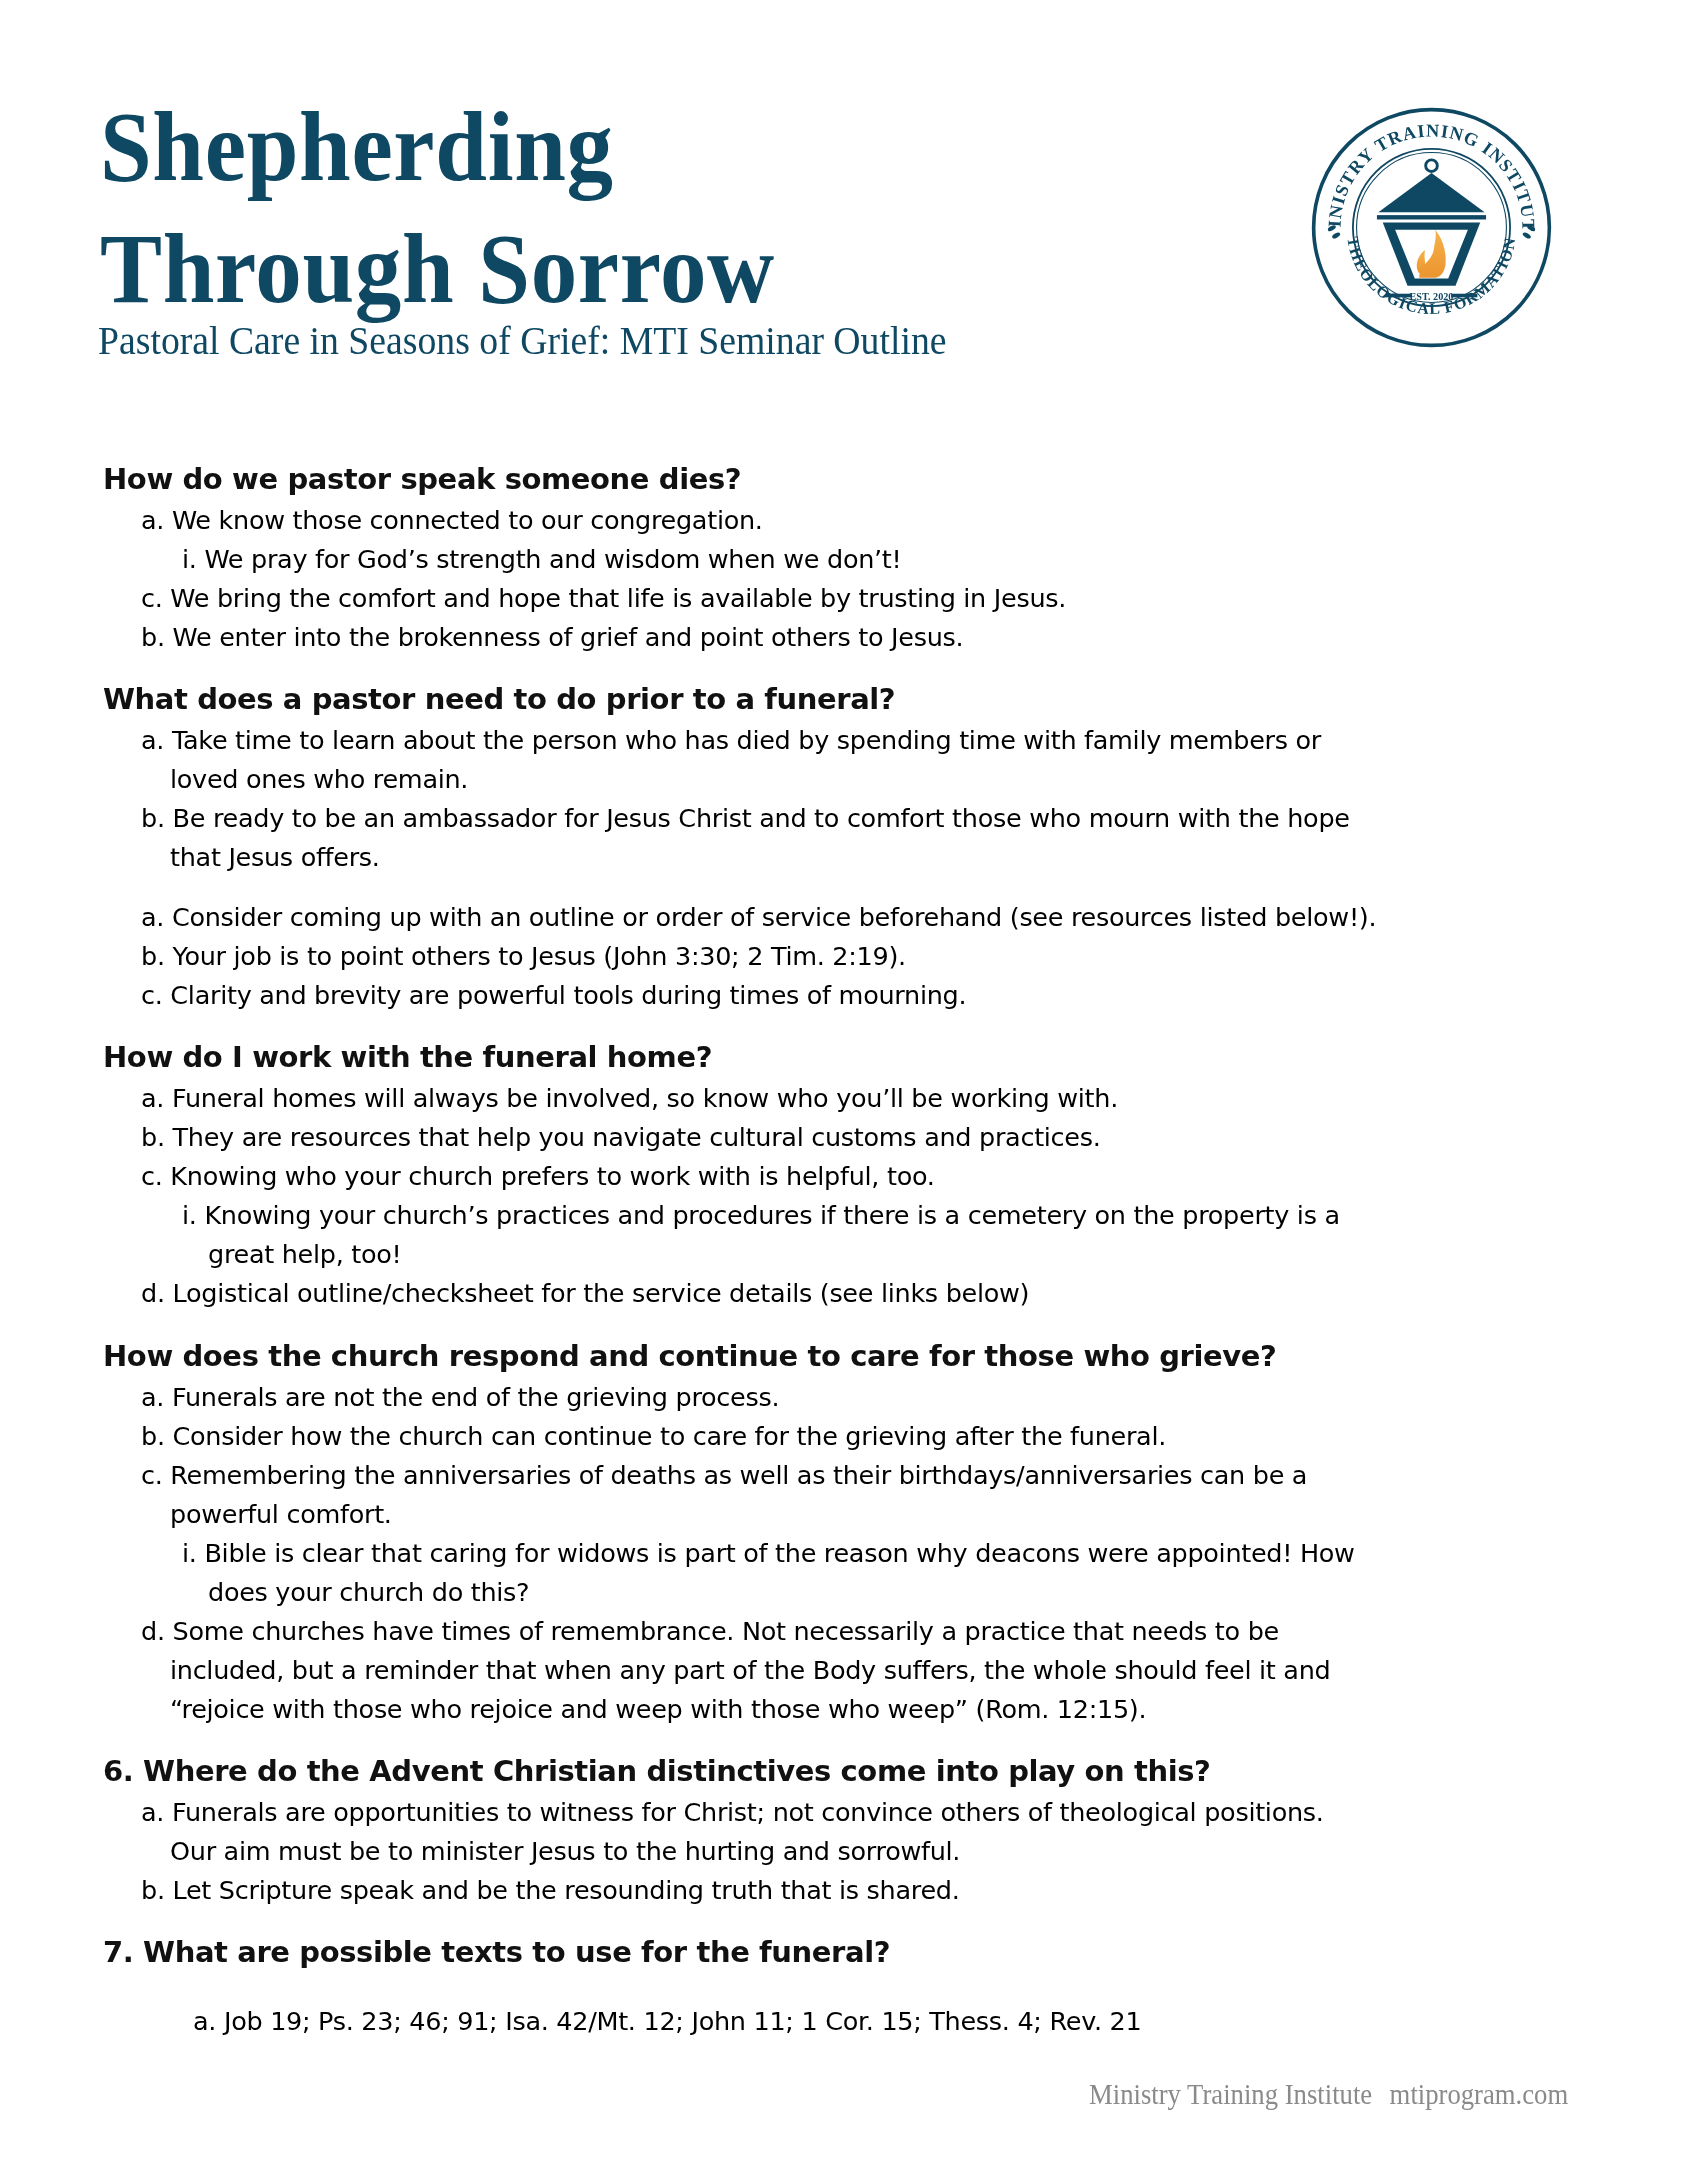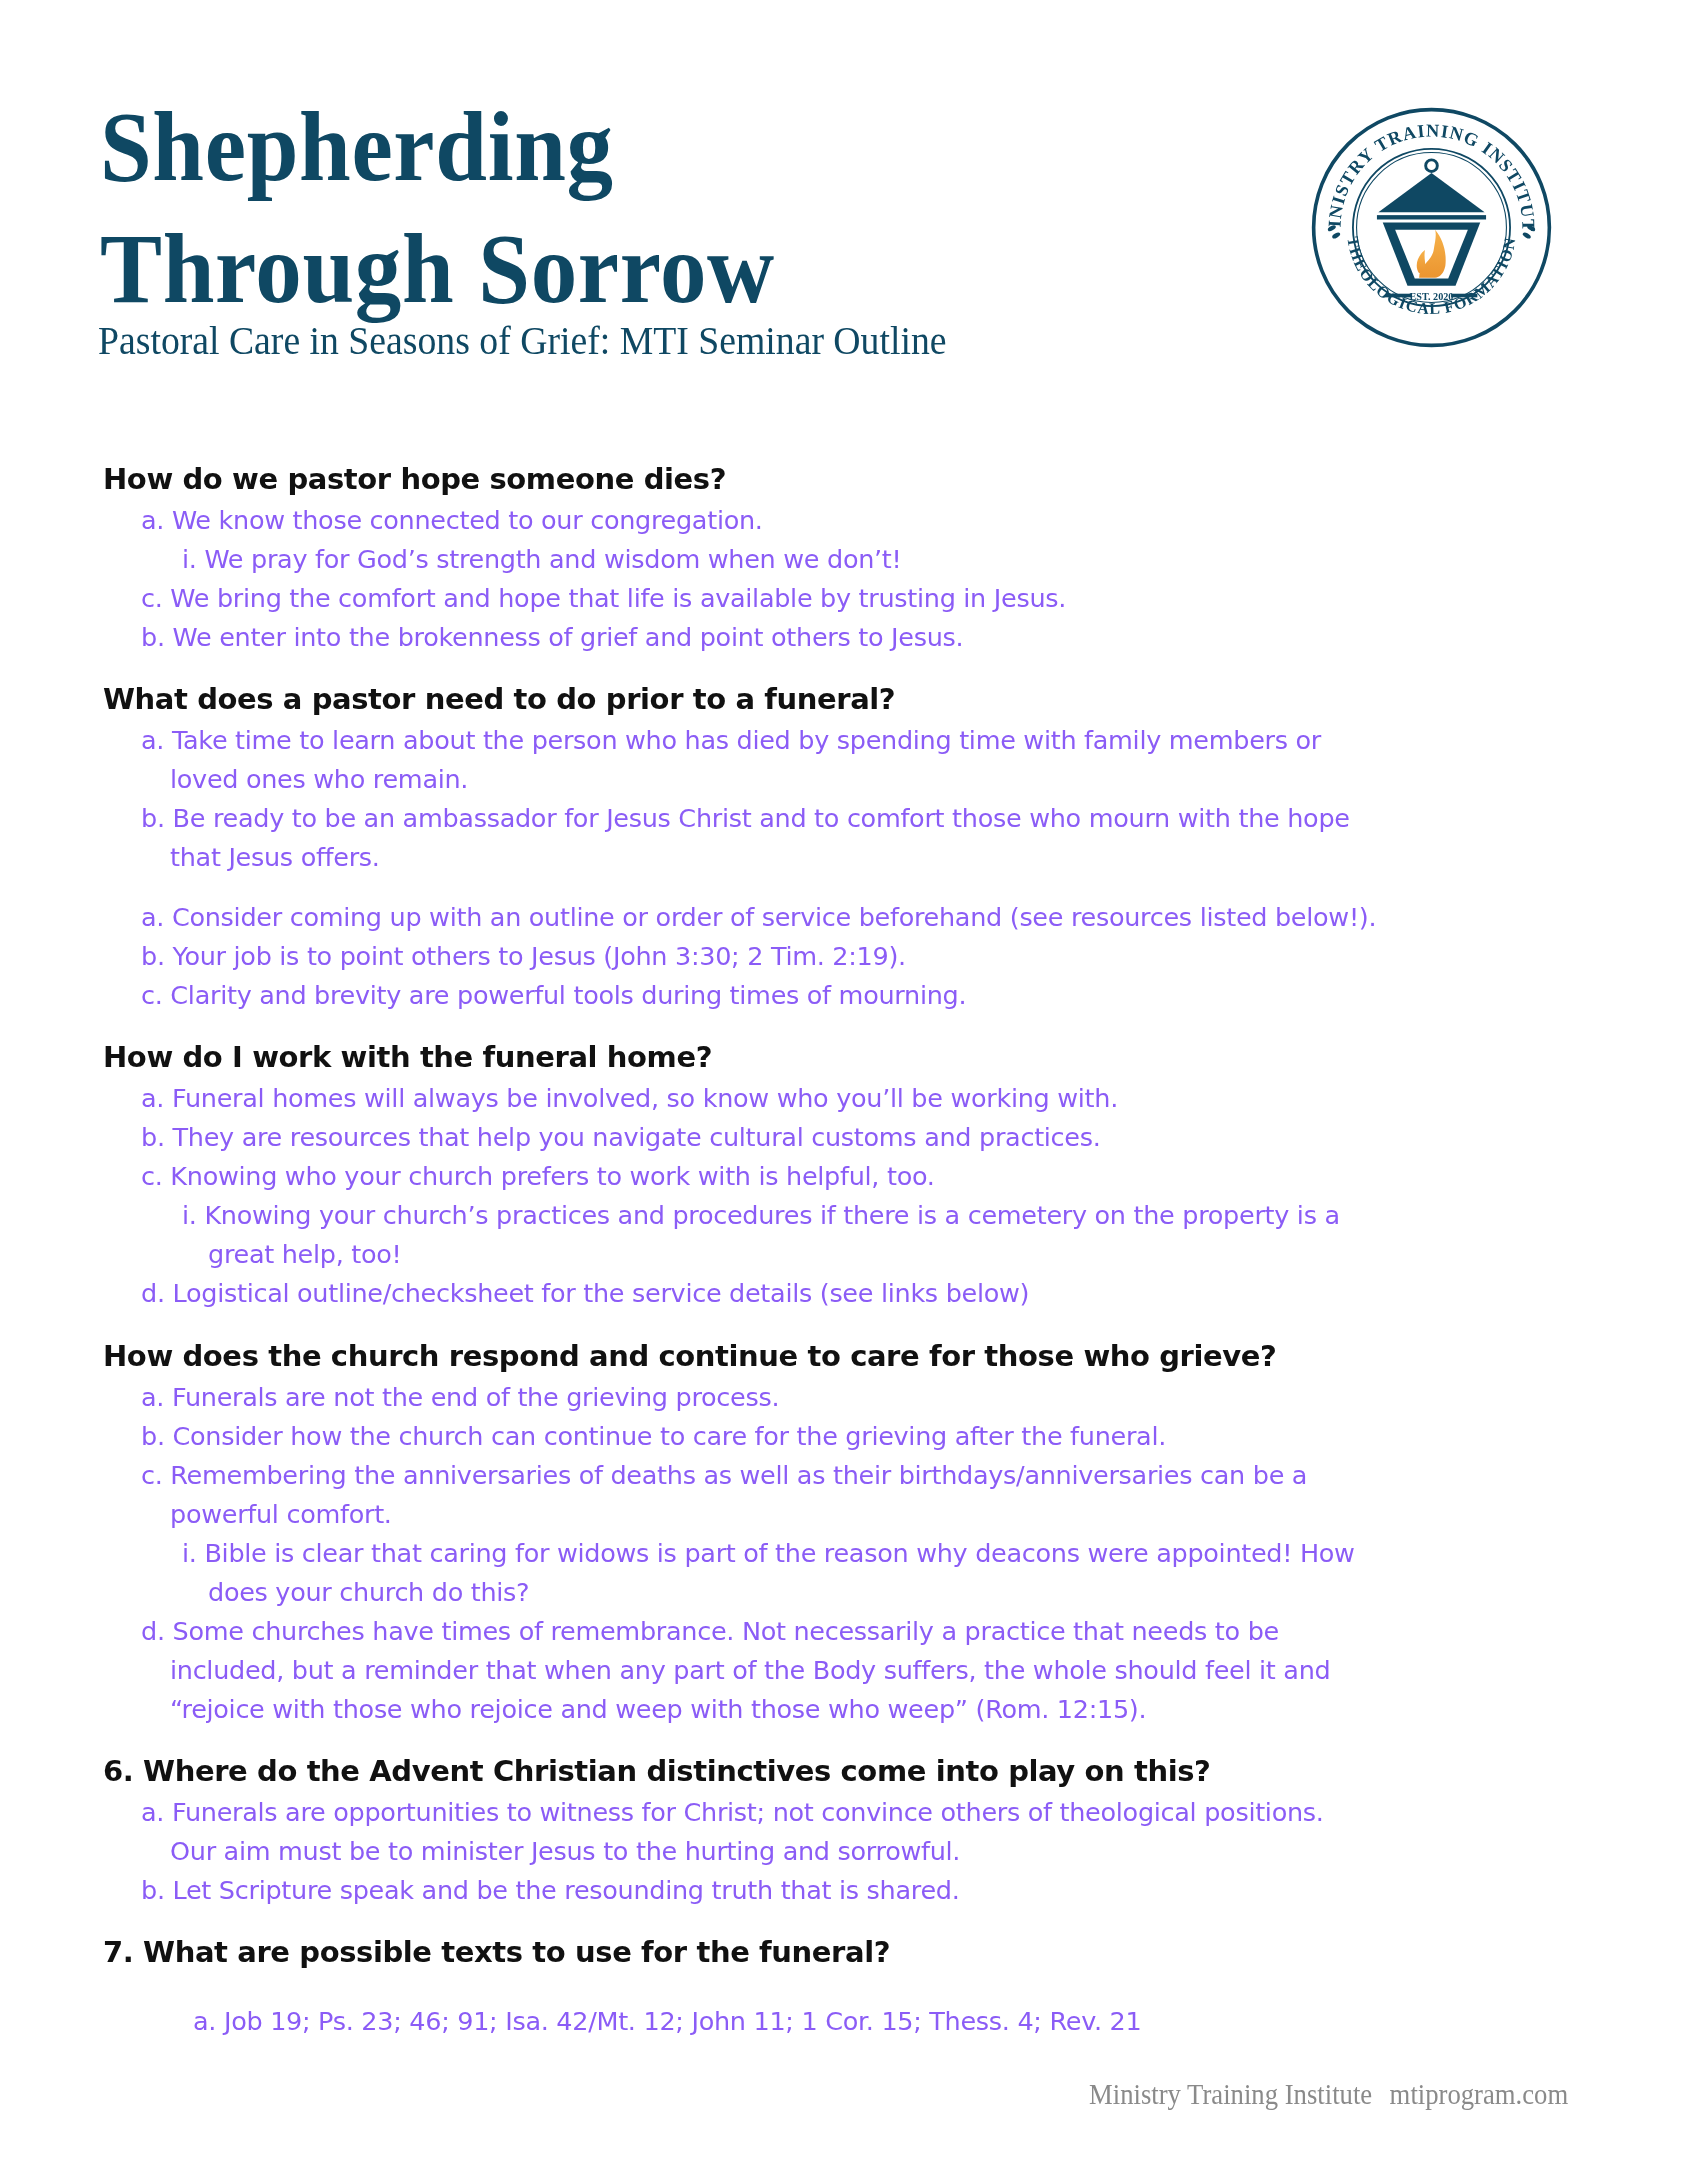"How do we pastor hope" p.heading { text: hope -> speak }
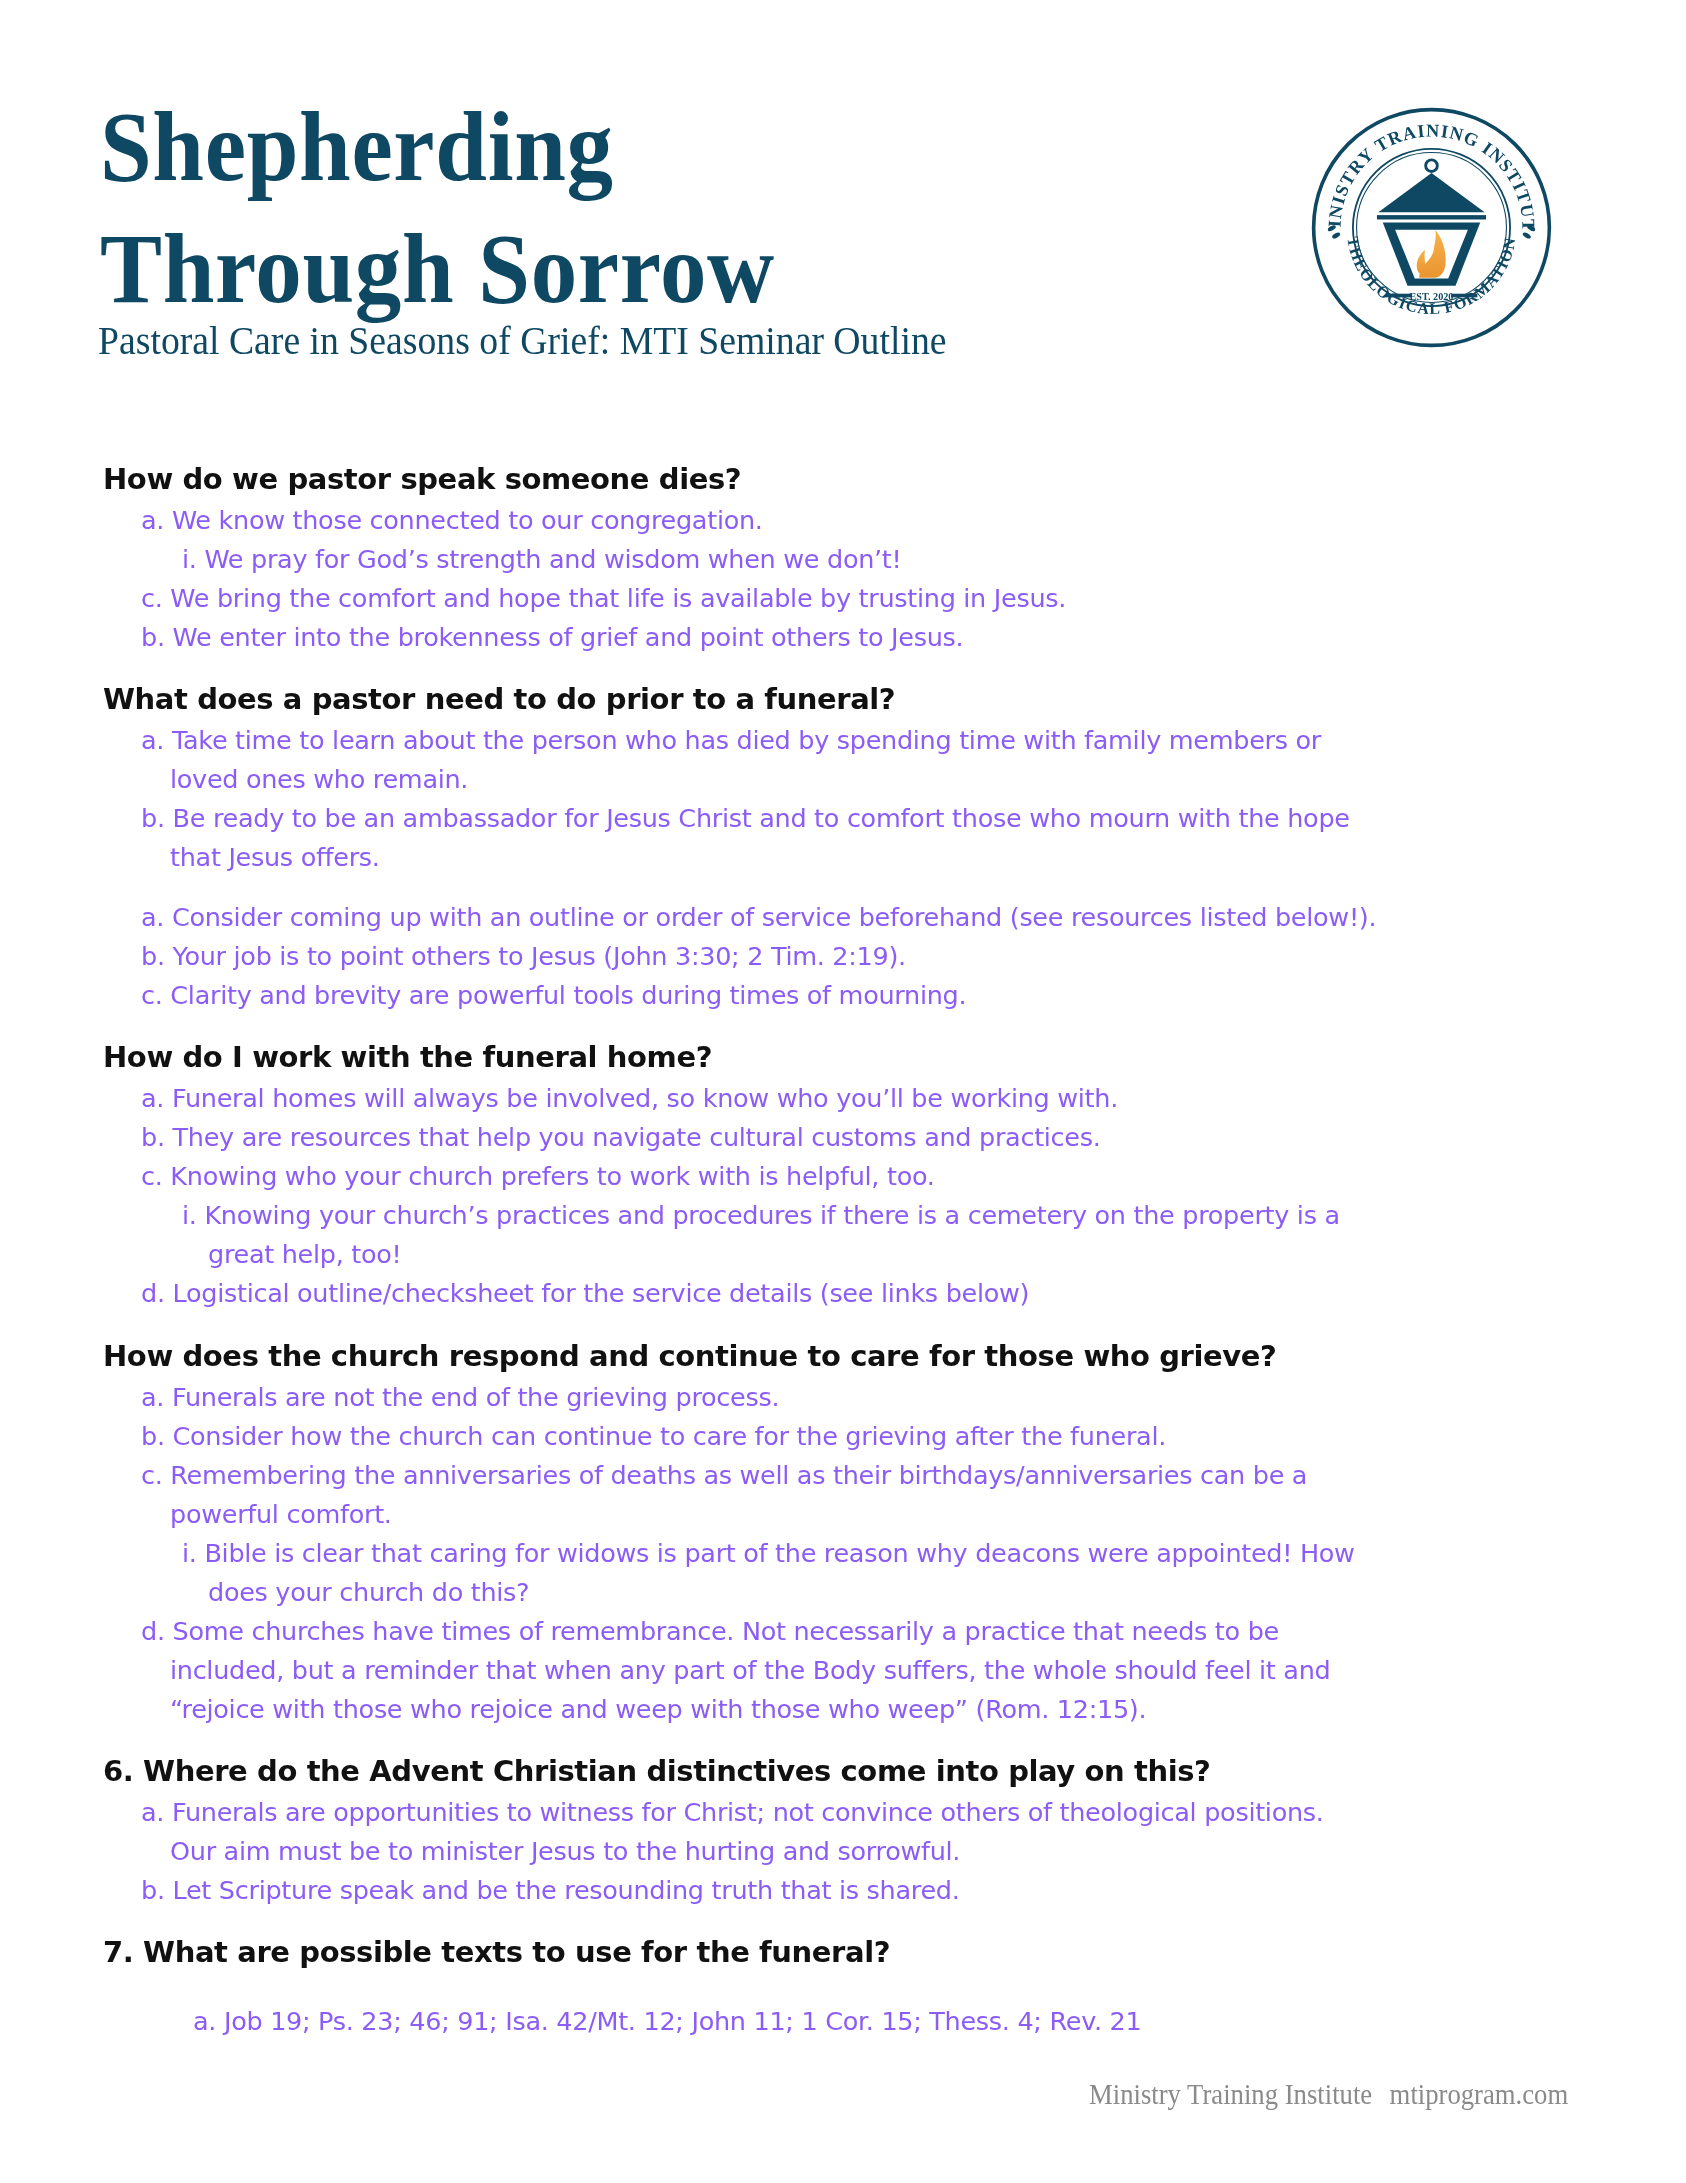"a. We know those connected" .item { color: #8b5cf6 -> #000000 }
